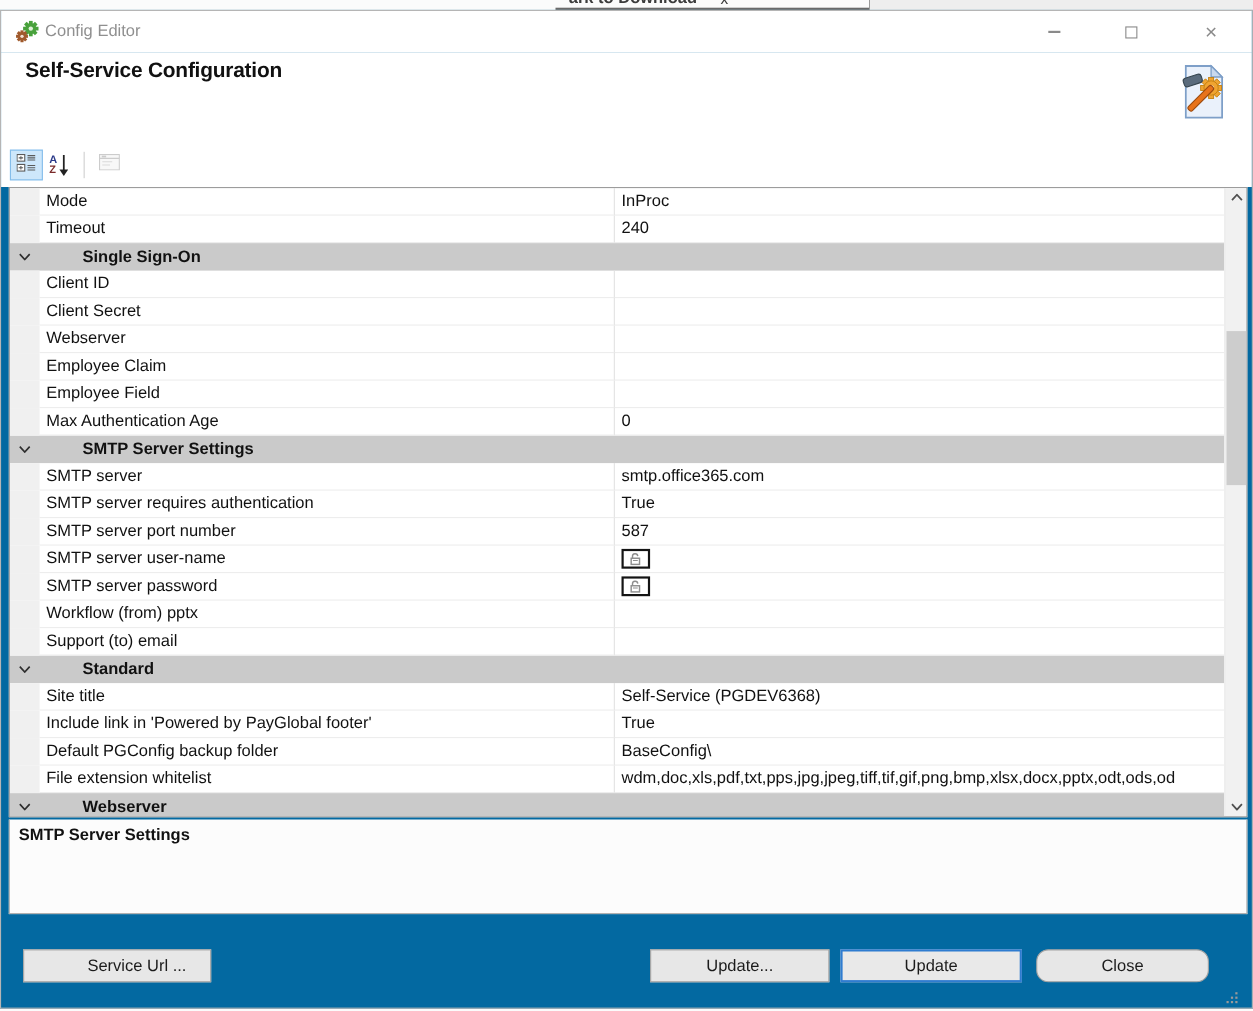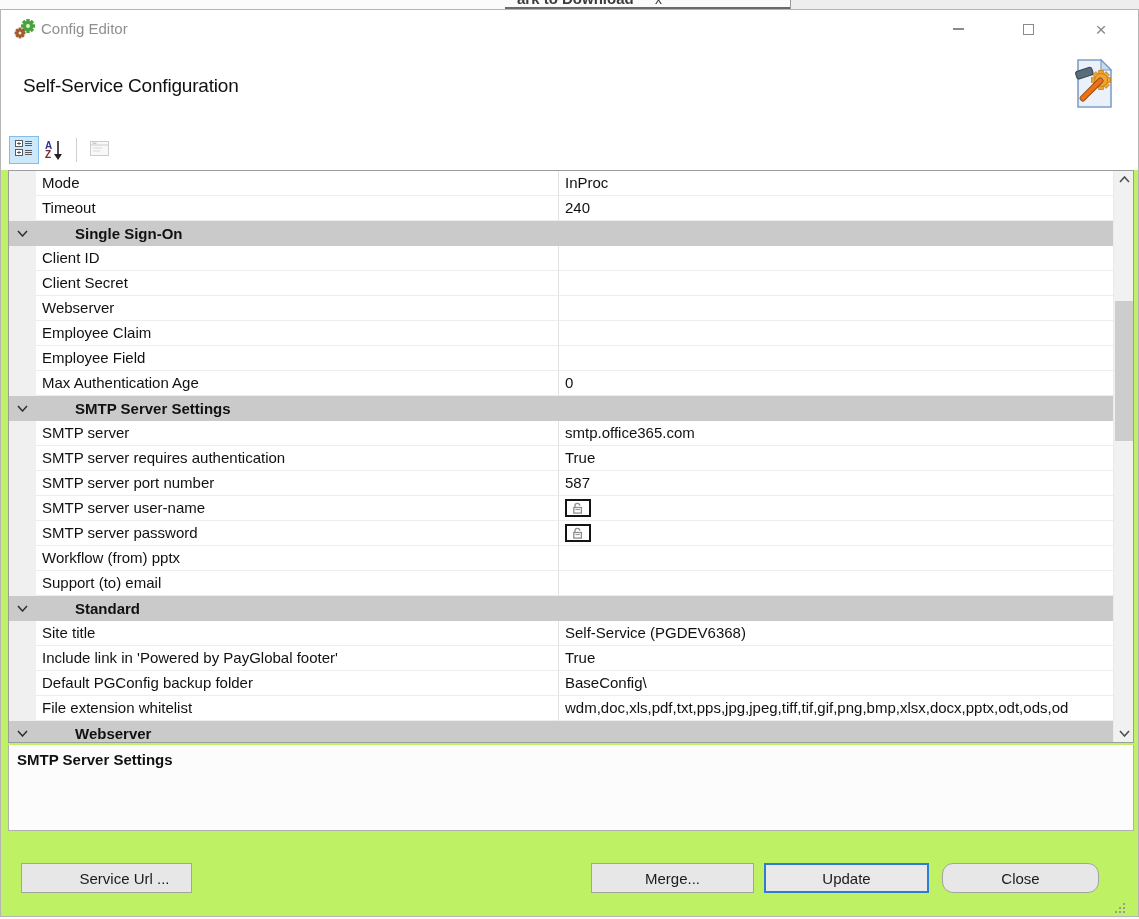"Config Editor" .window { background: #bef264 -> #0369a1 }
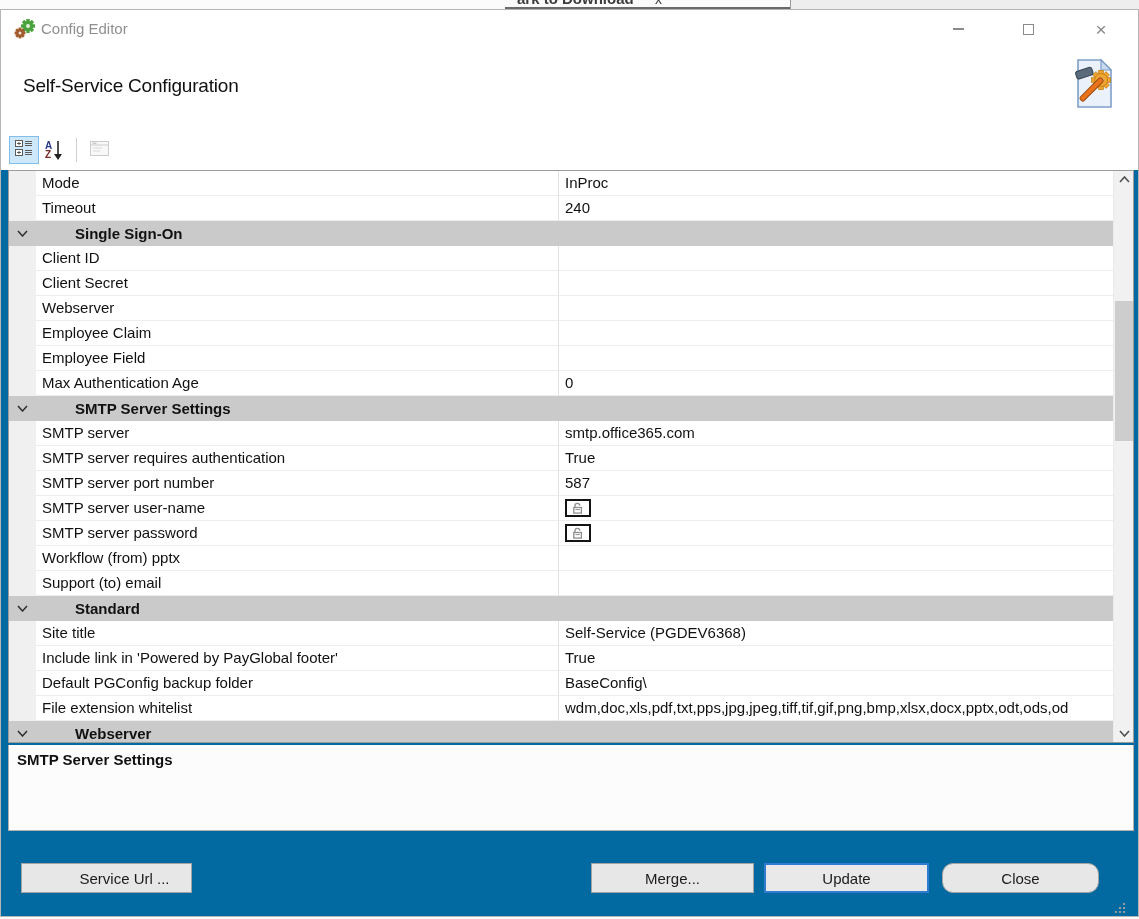"Self-Service Configuration" .header-title { font-weight: normal -> bold; top: 27px -> 6px }
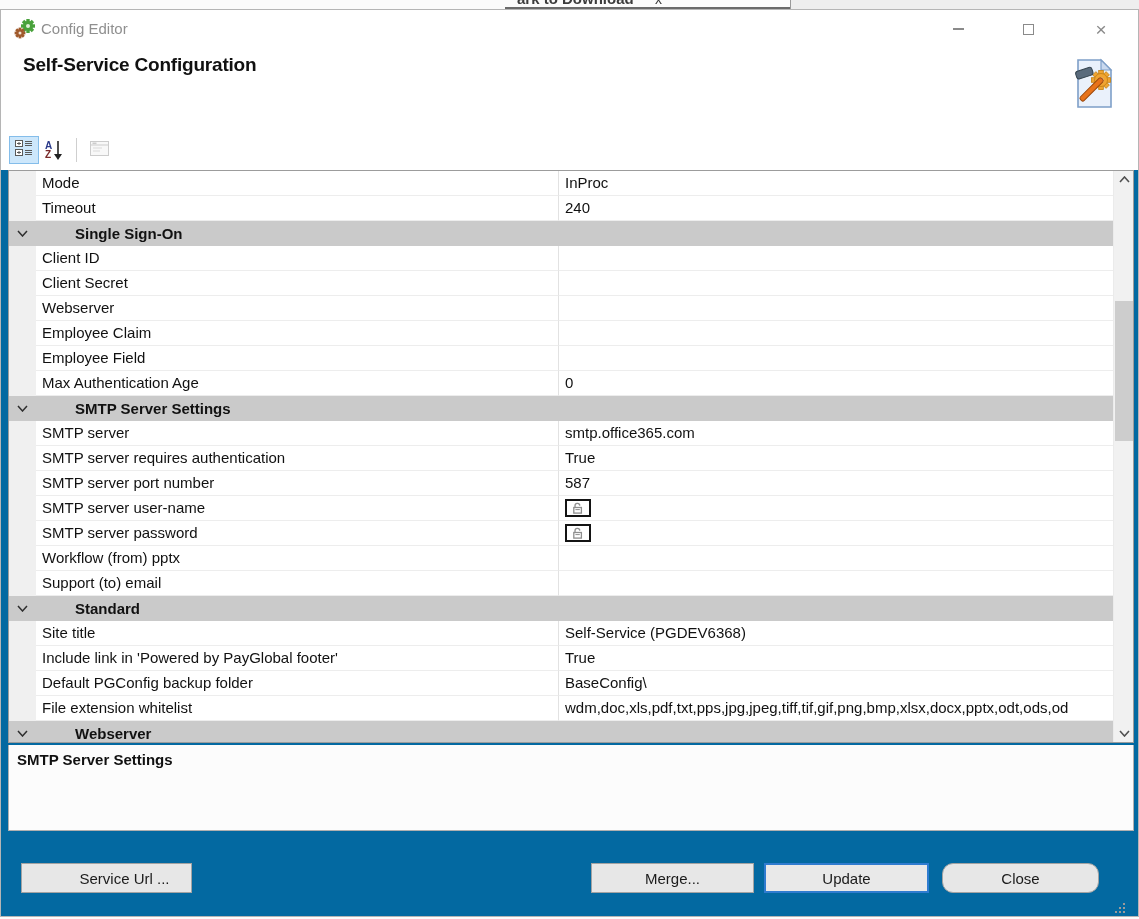"Merge..." button.btn { text: Merge -> Update }
